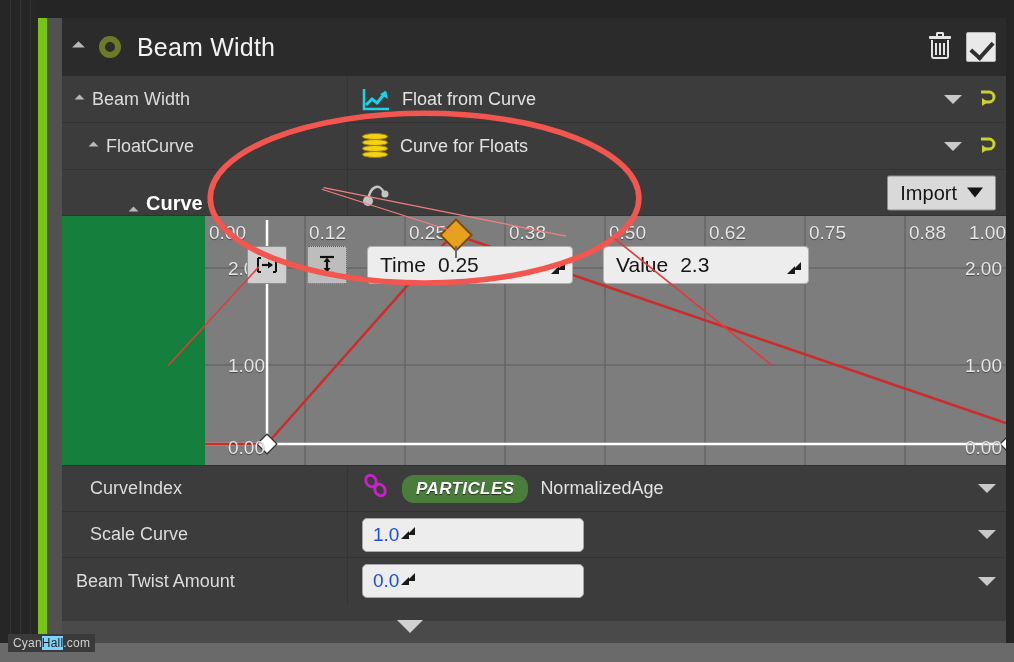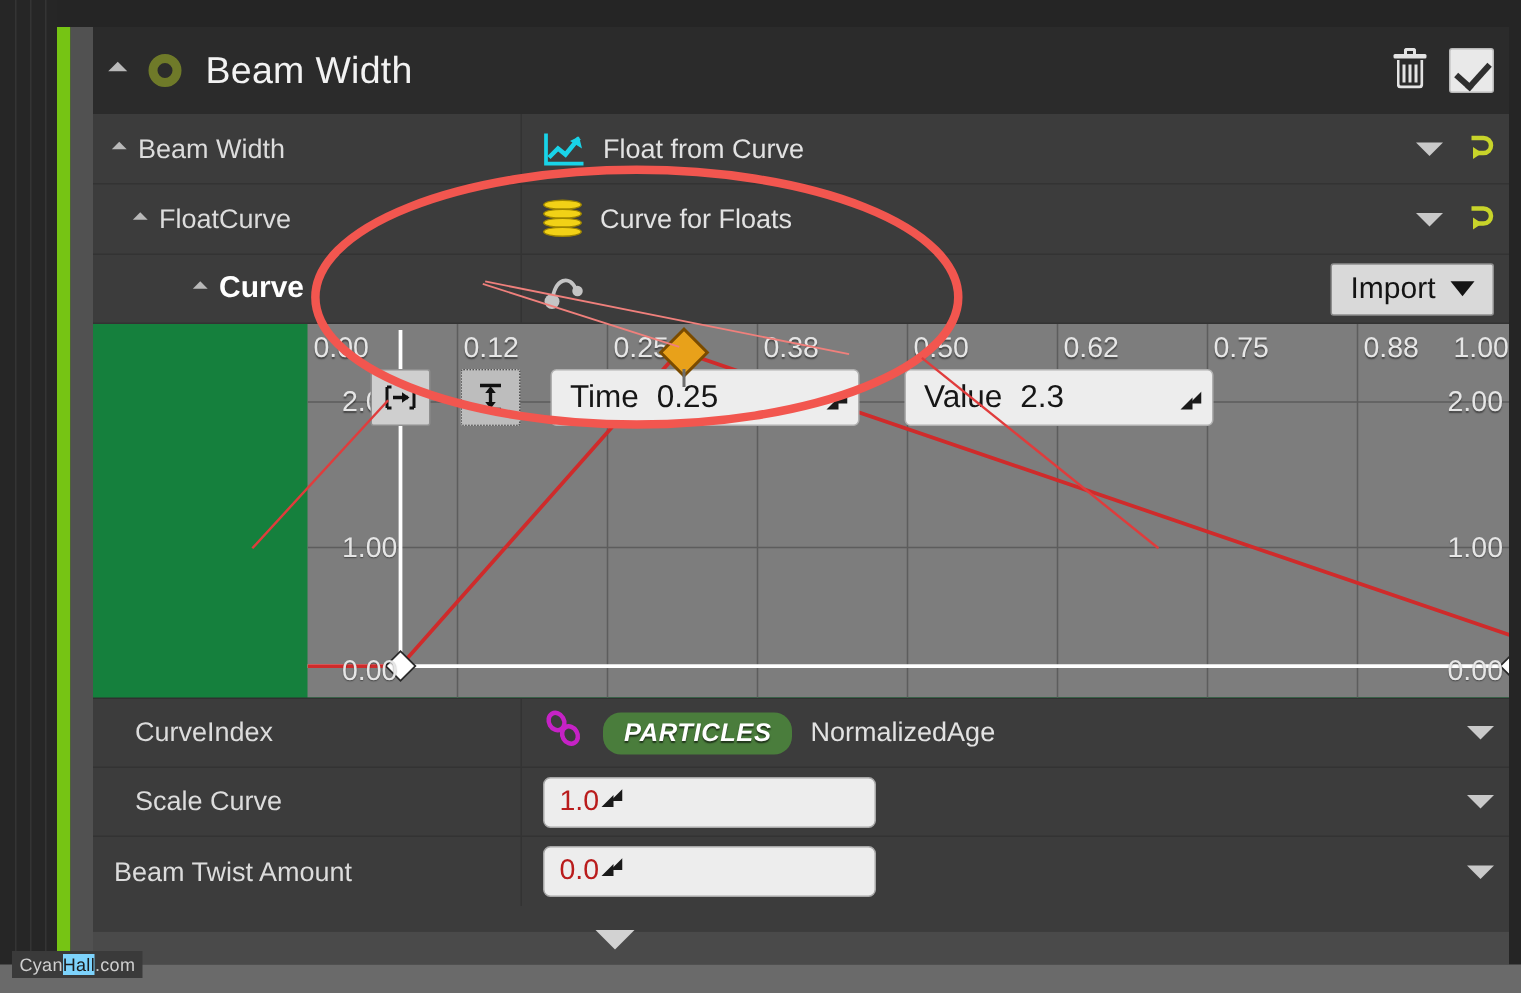"Curve" .pname.ind3 { align-items: none -> flex-end }
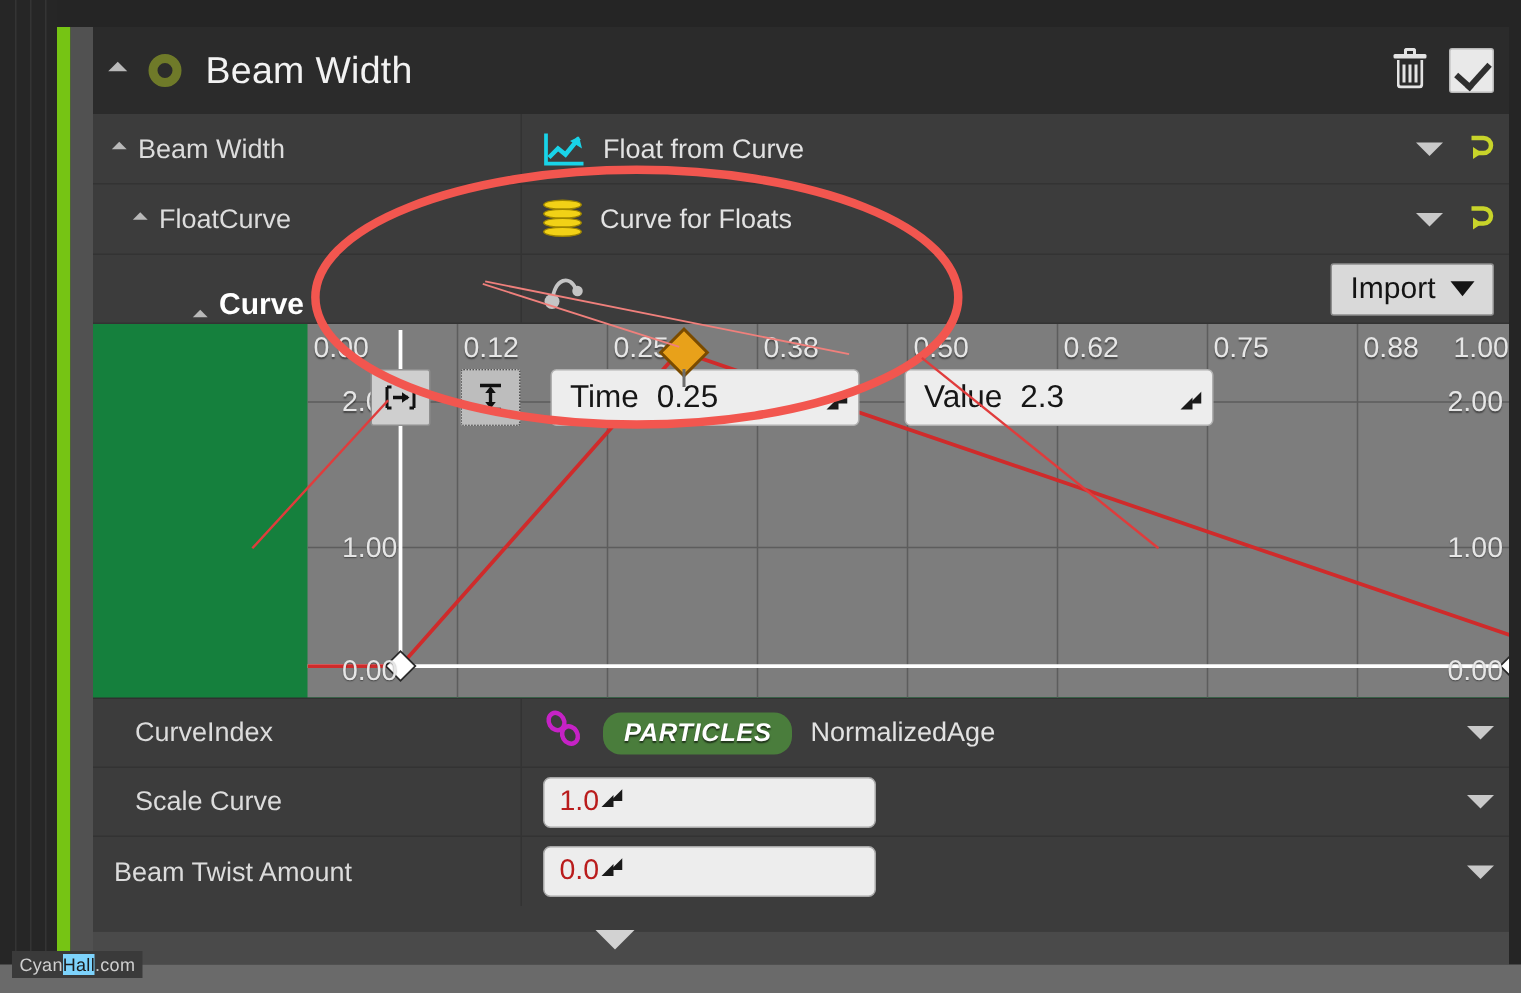"1.0" .numfield { color: #b91c1c -> #1d4ed8 }
